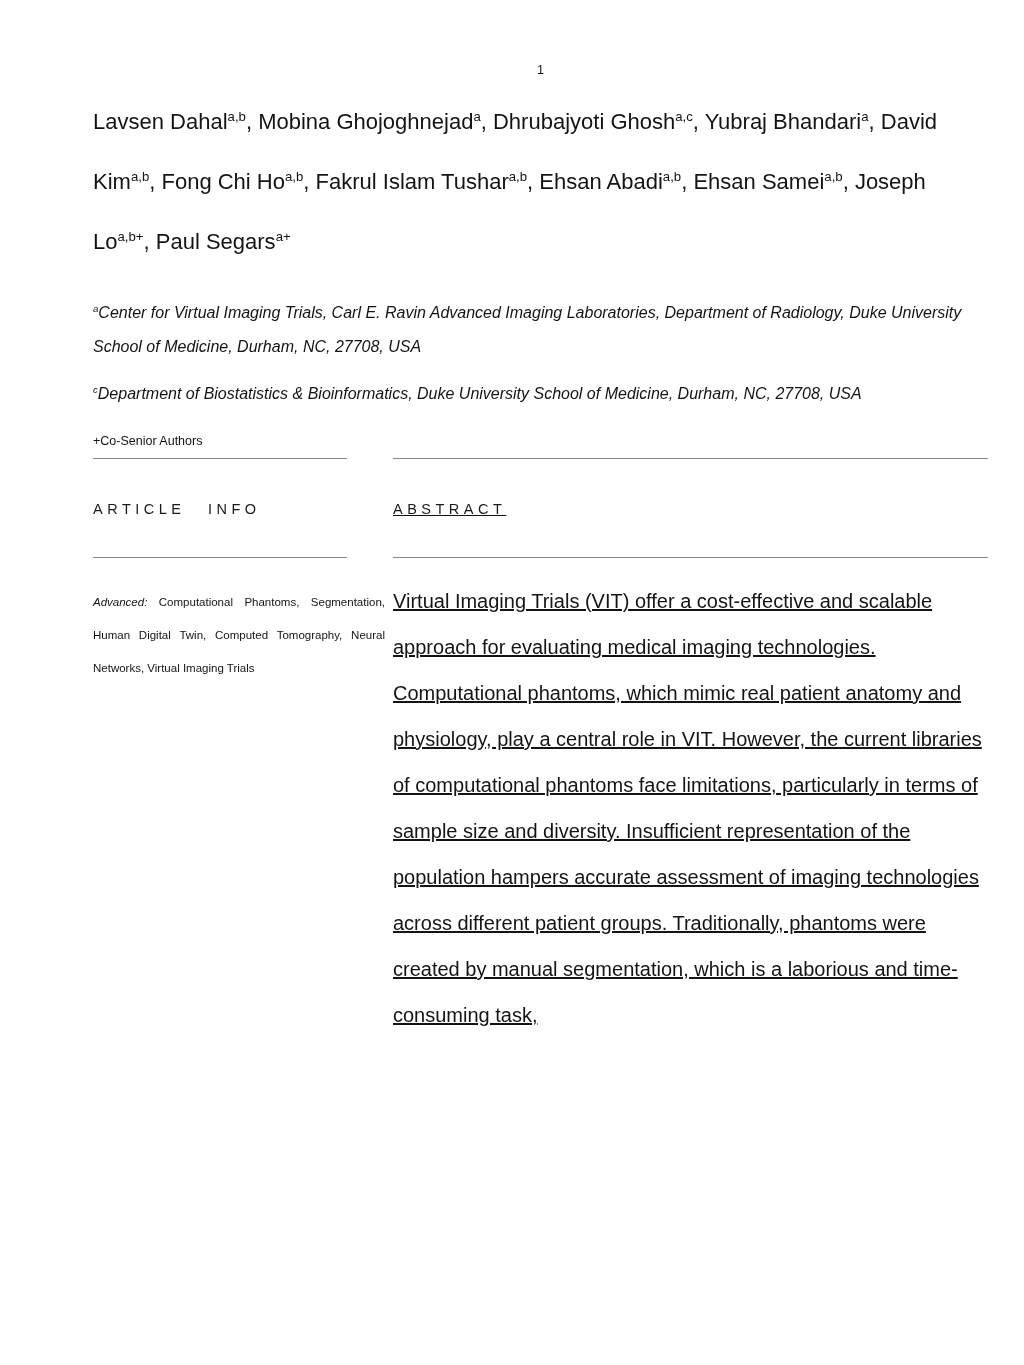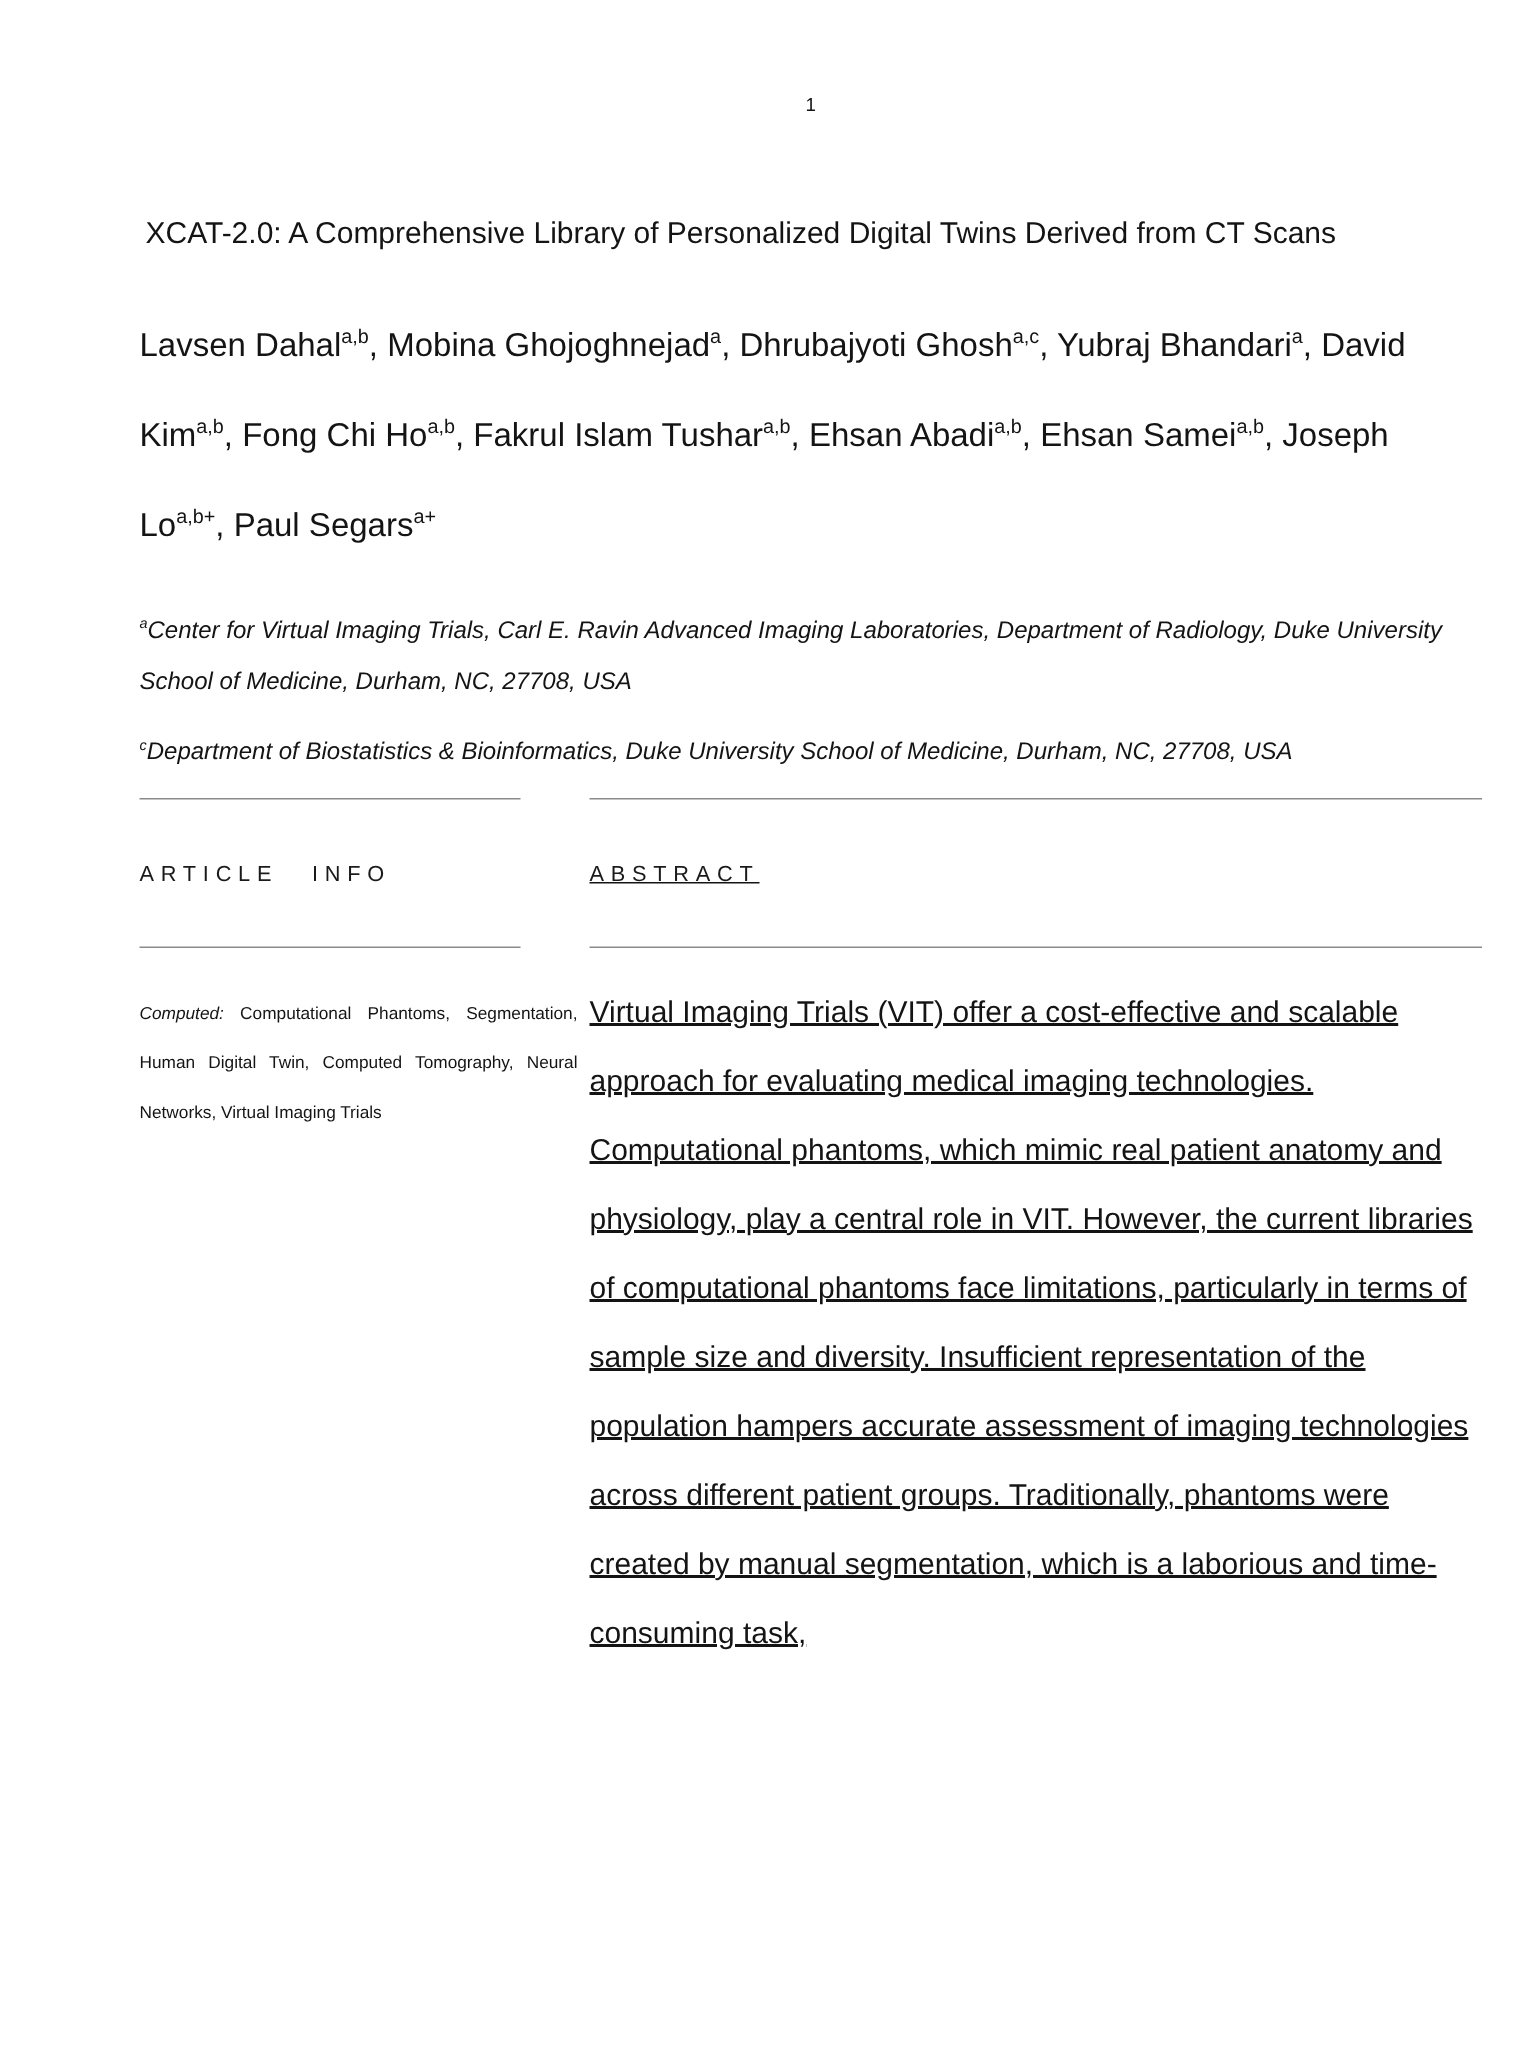"XCAT-2.0: A Comprehensive Library of" h1.title { html: <h1>XCAT-2.0: A Comprehensive Library of Personalized Digital Twins Derived from CT Scans</h1> -> none }
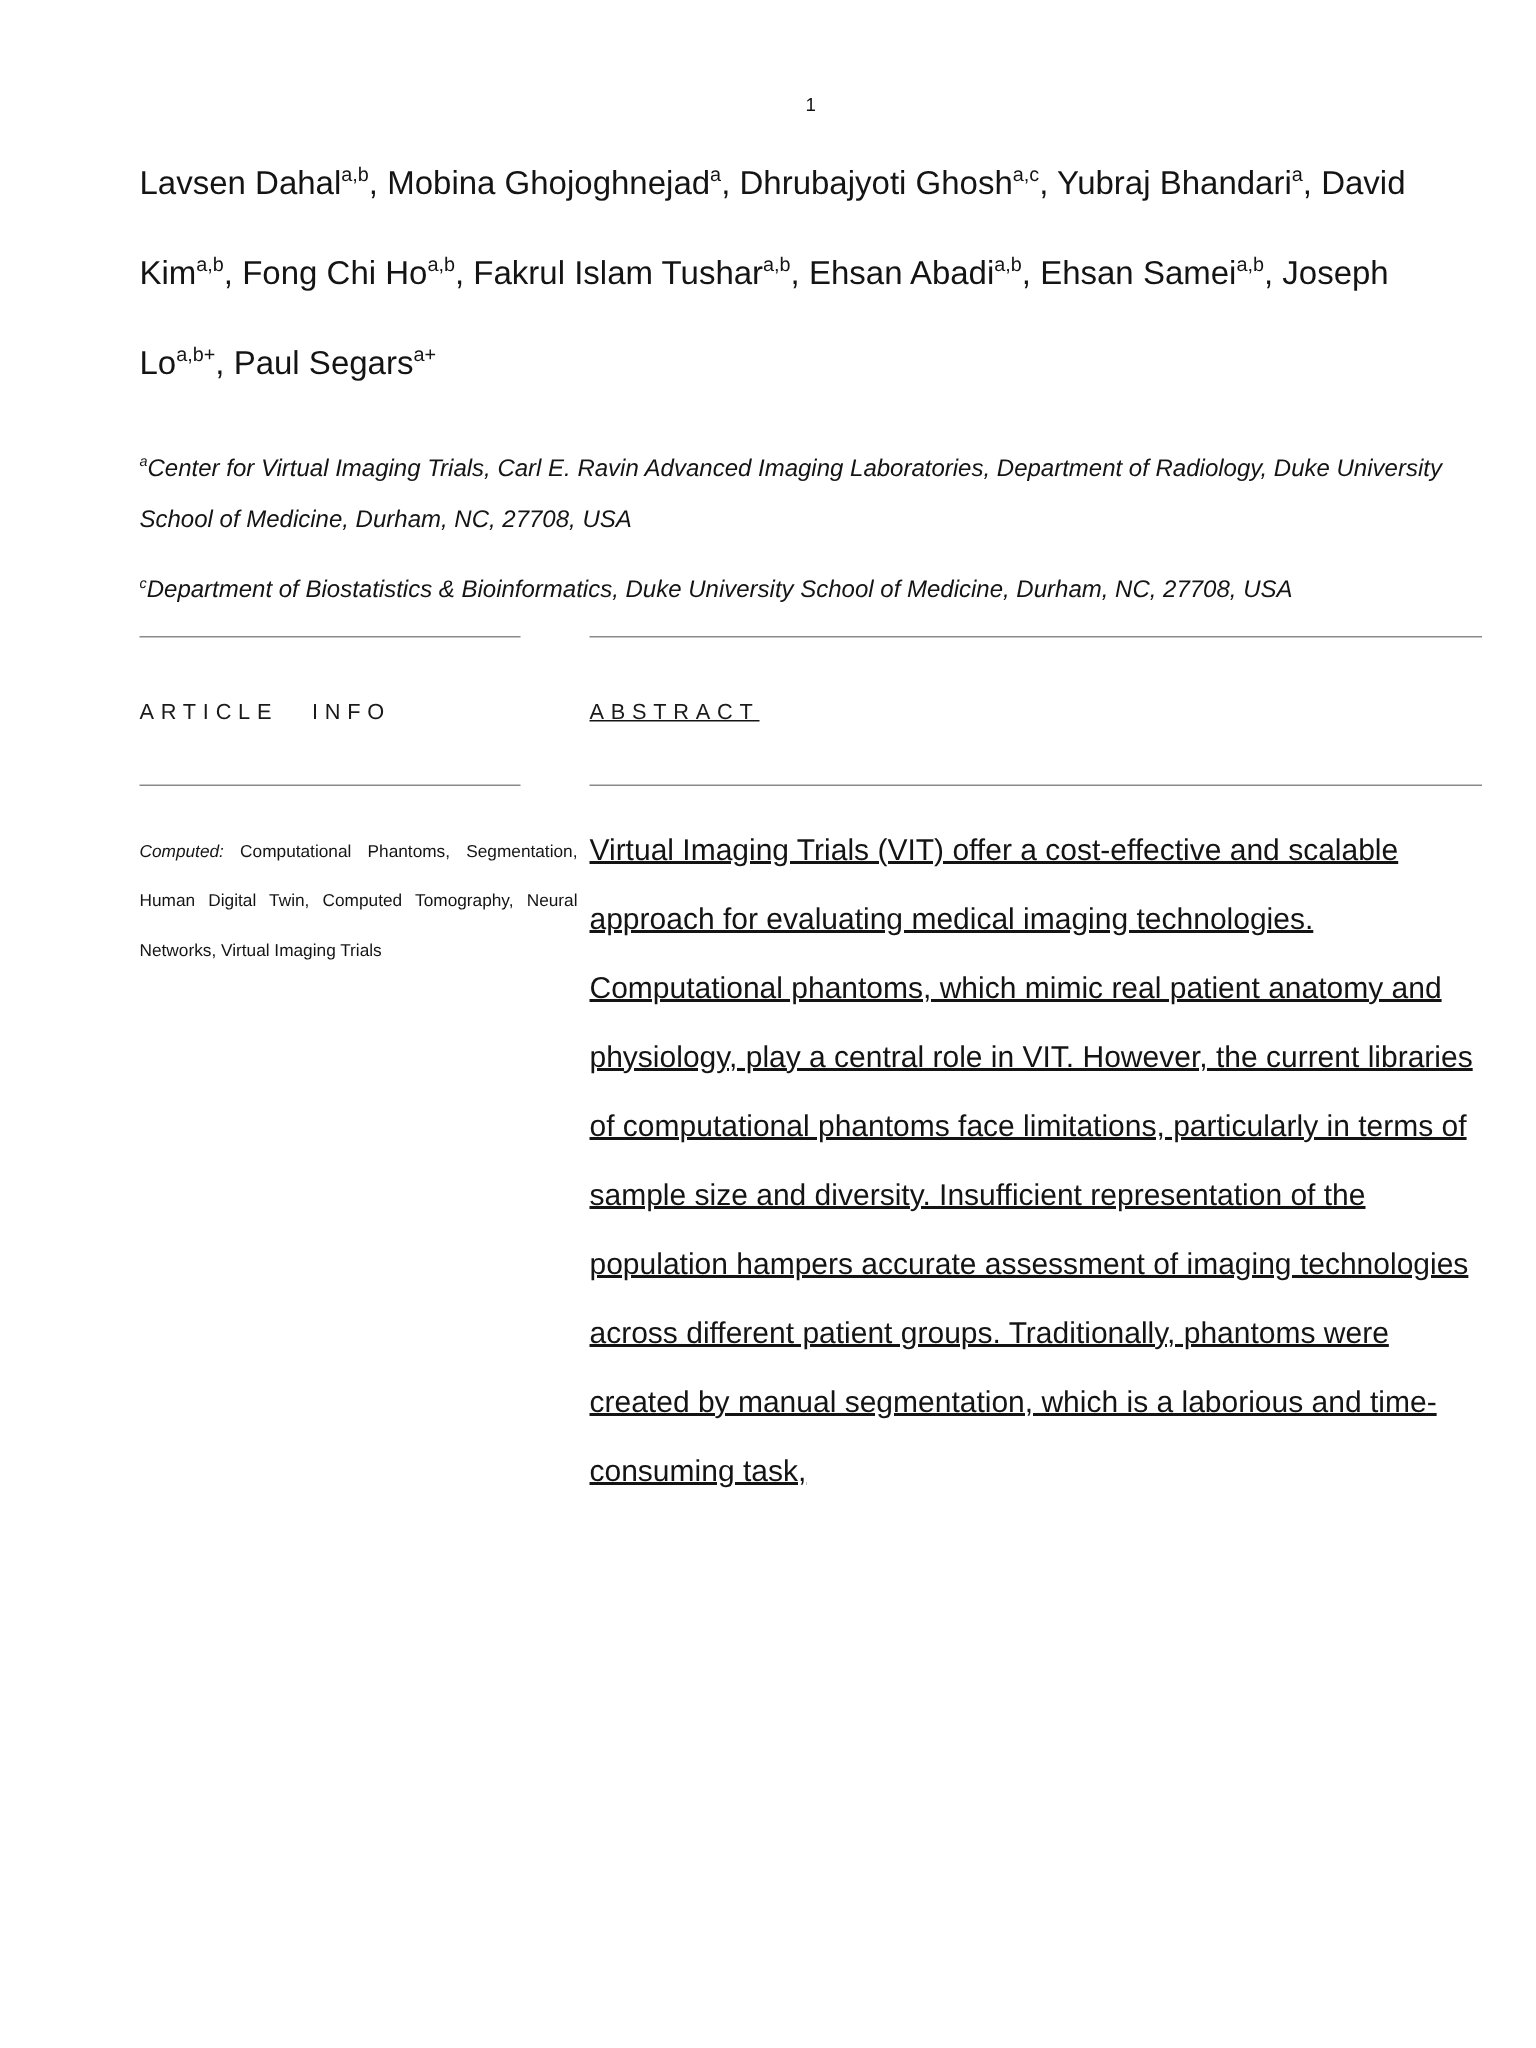"+Co-Senior Authors" p.co-senior { html: none -> <p>+Co-Senior Authors</p> }
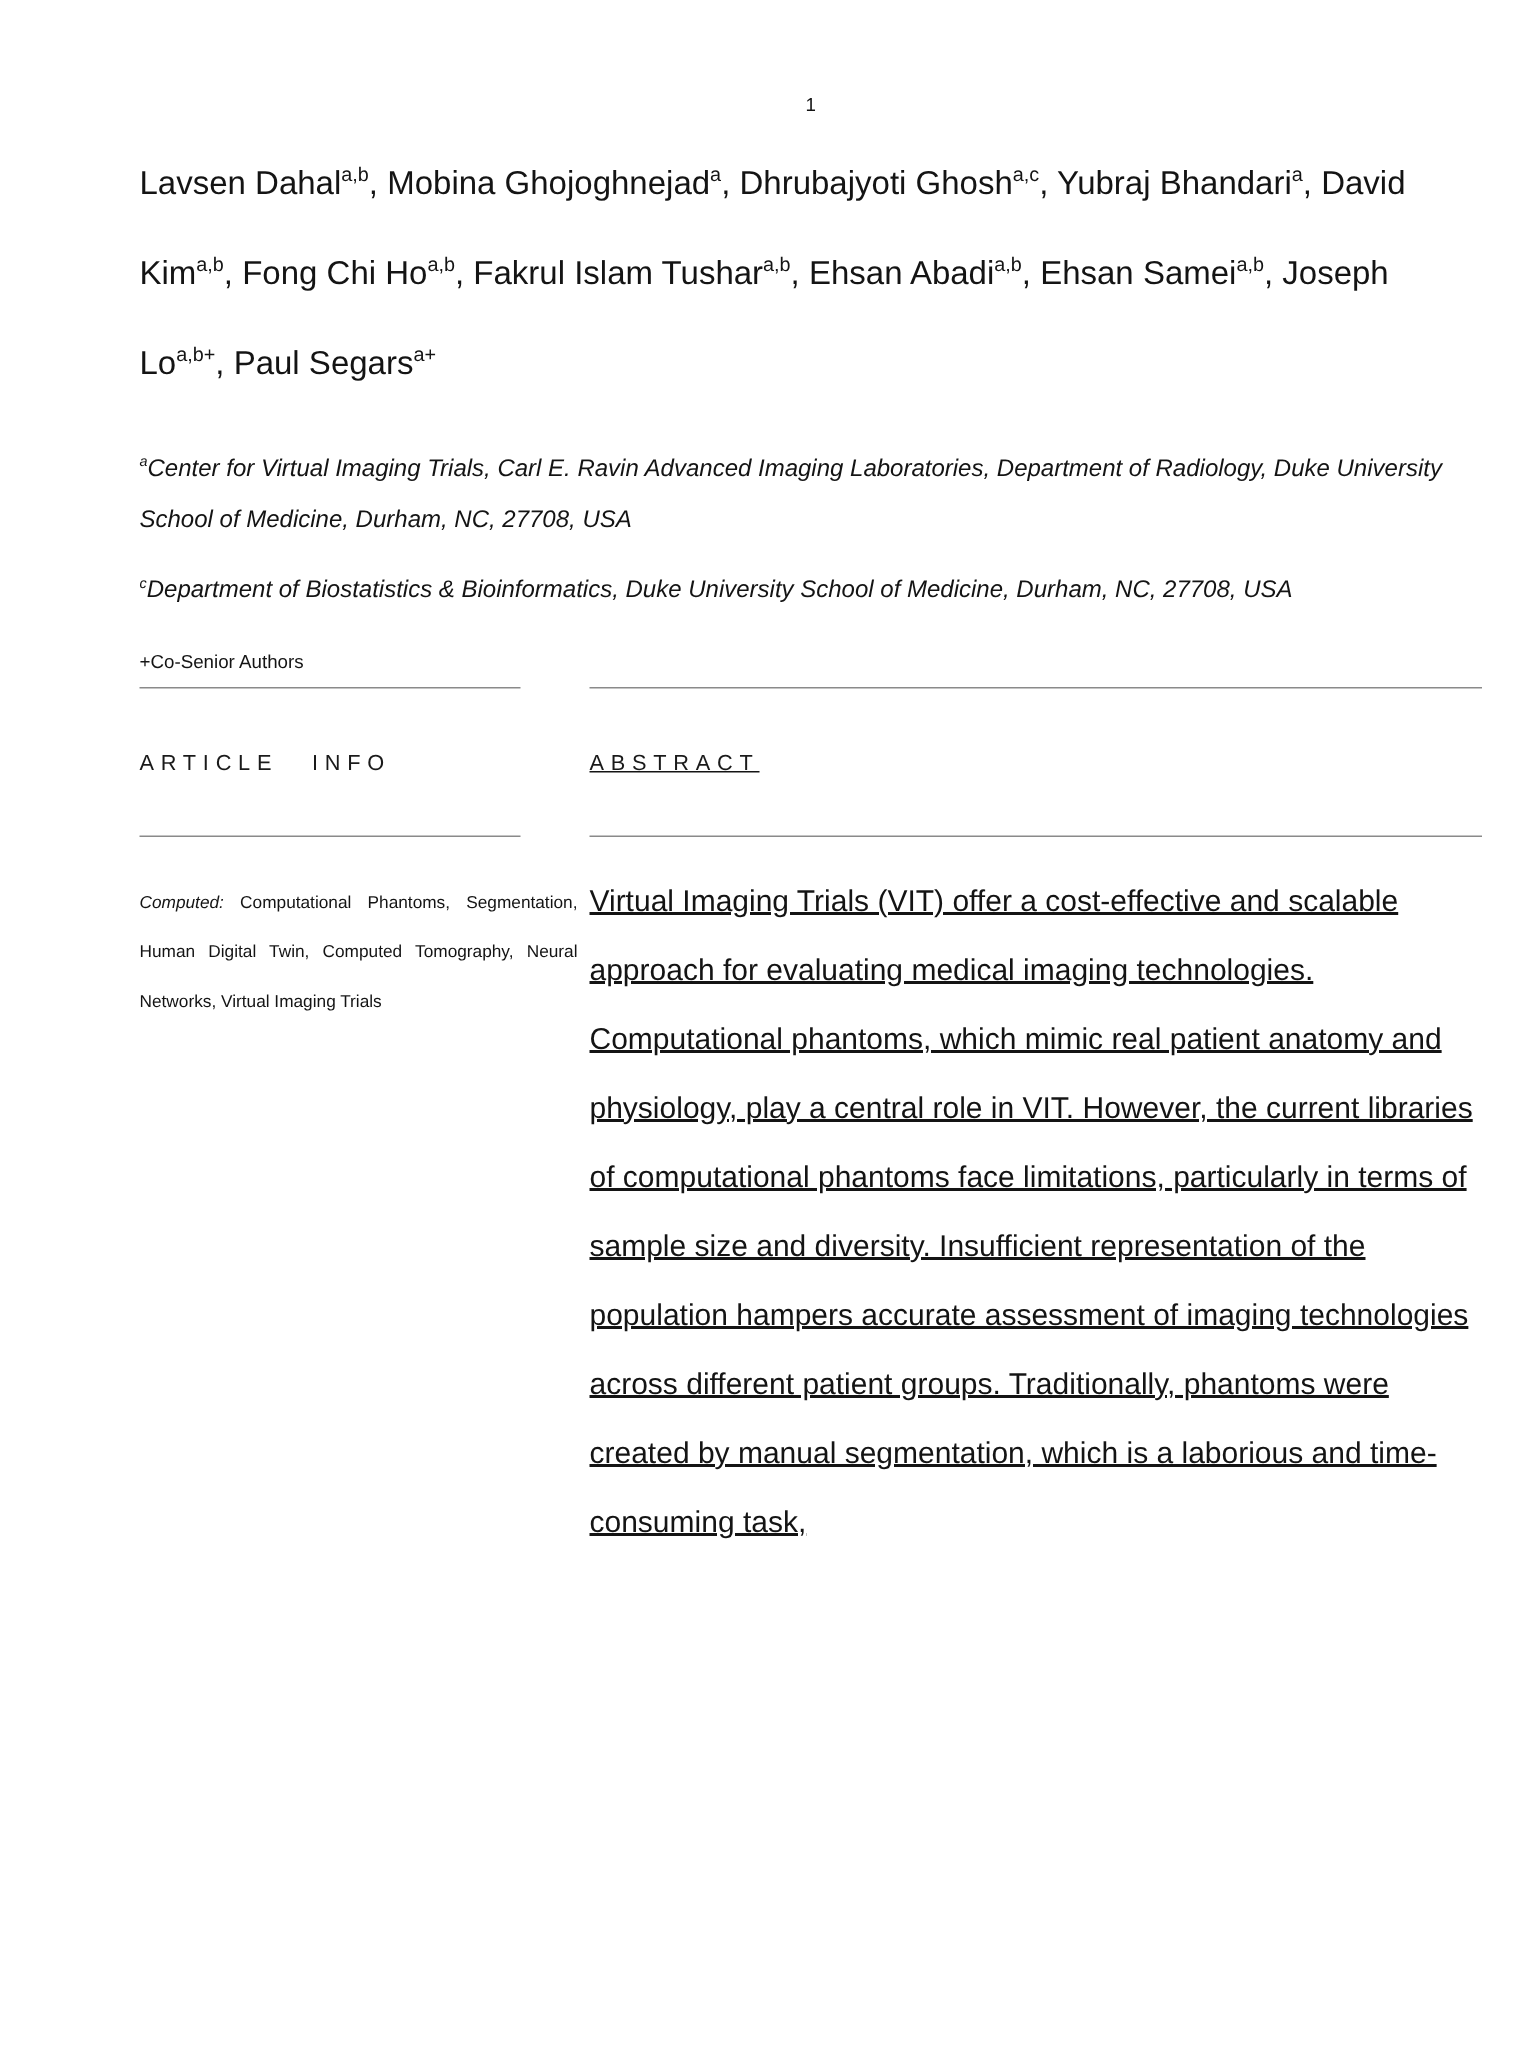"Computed:" span.kw-label { text: Computed -> Advanced }
